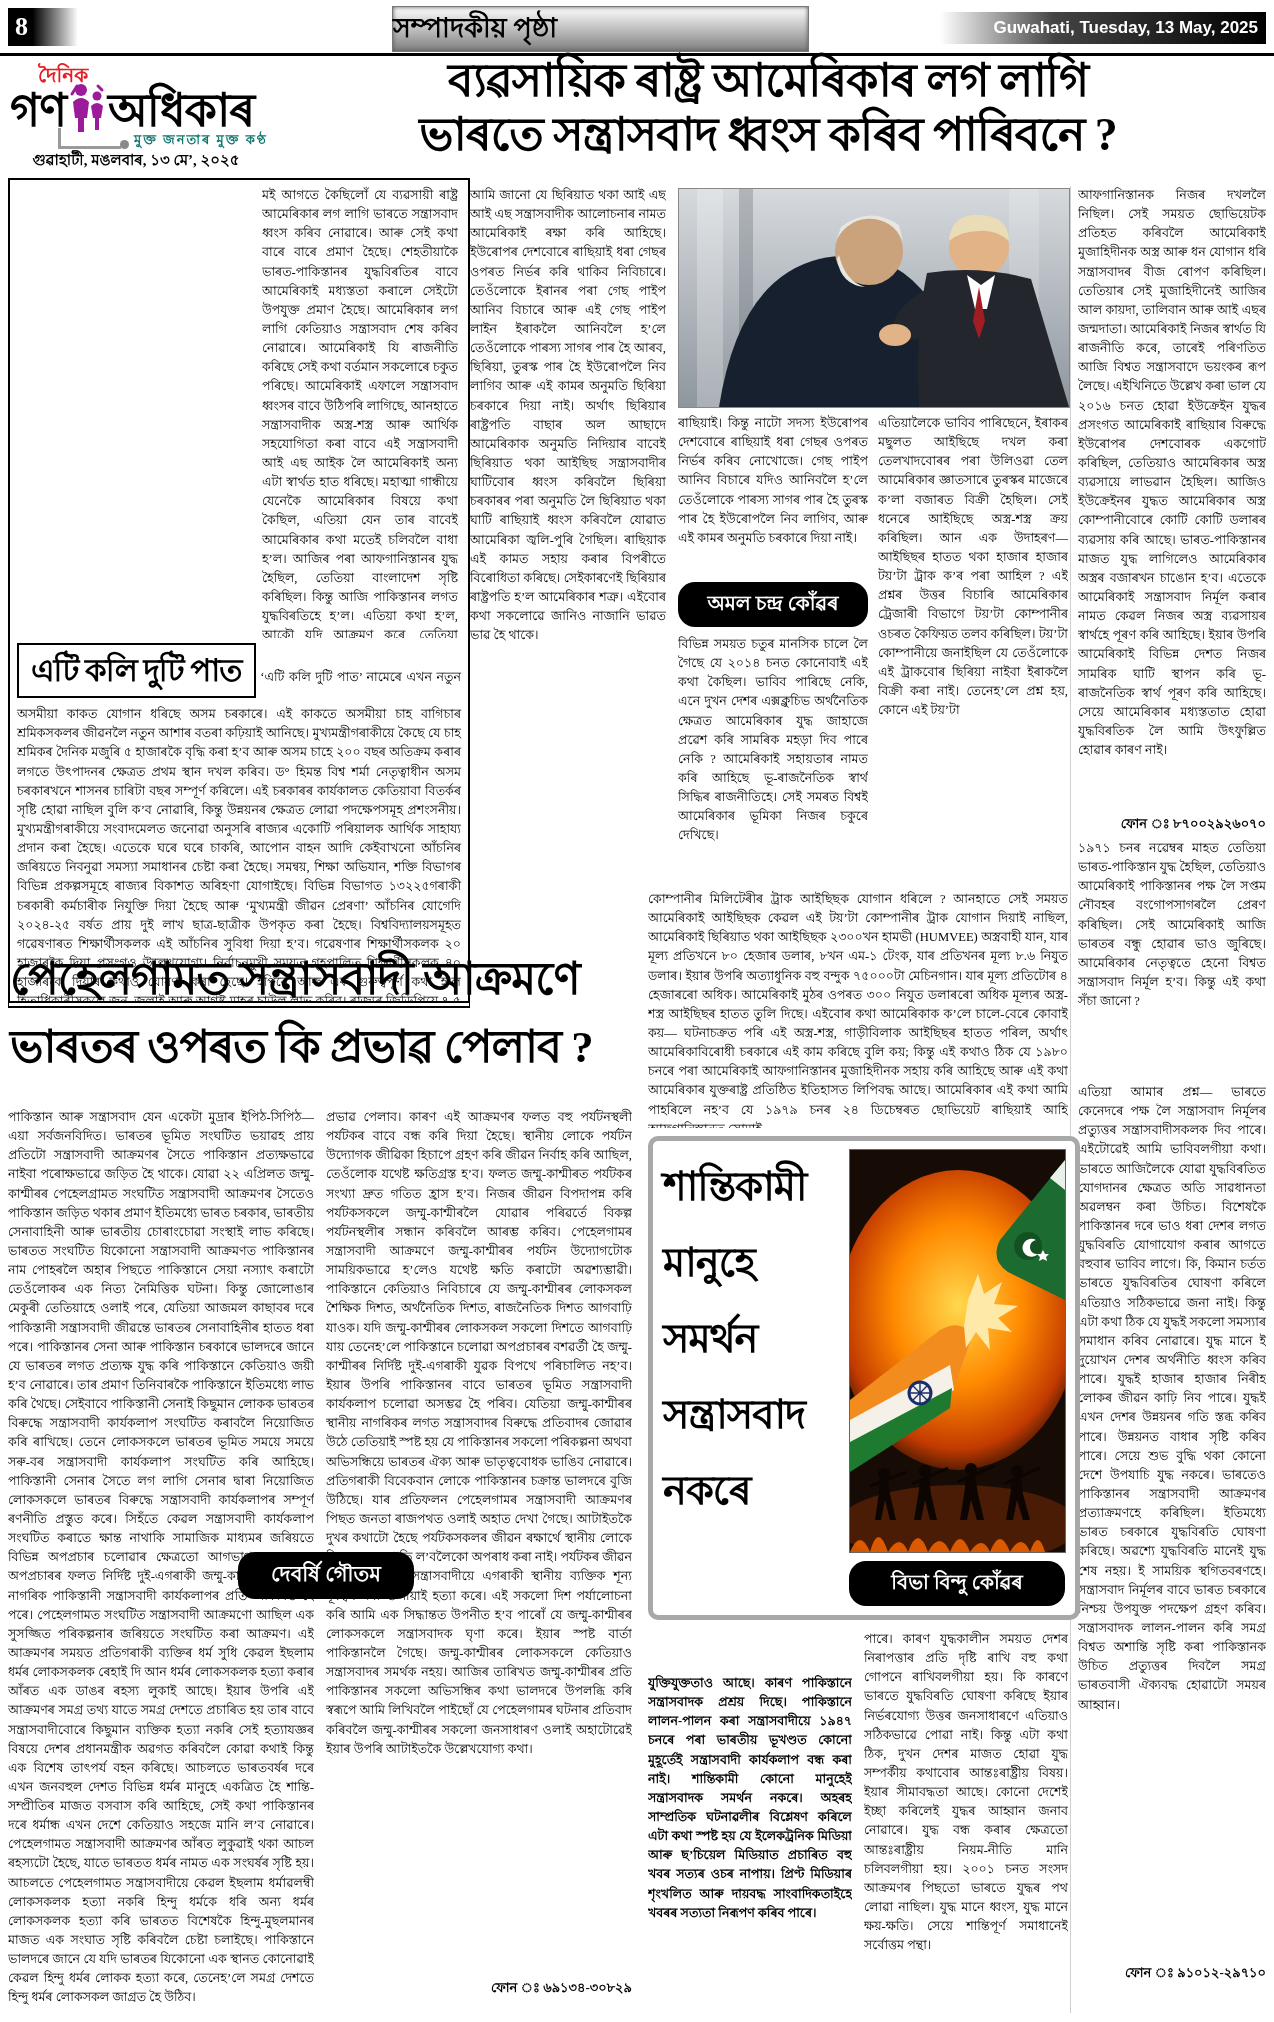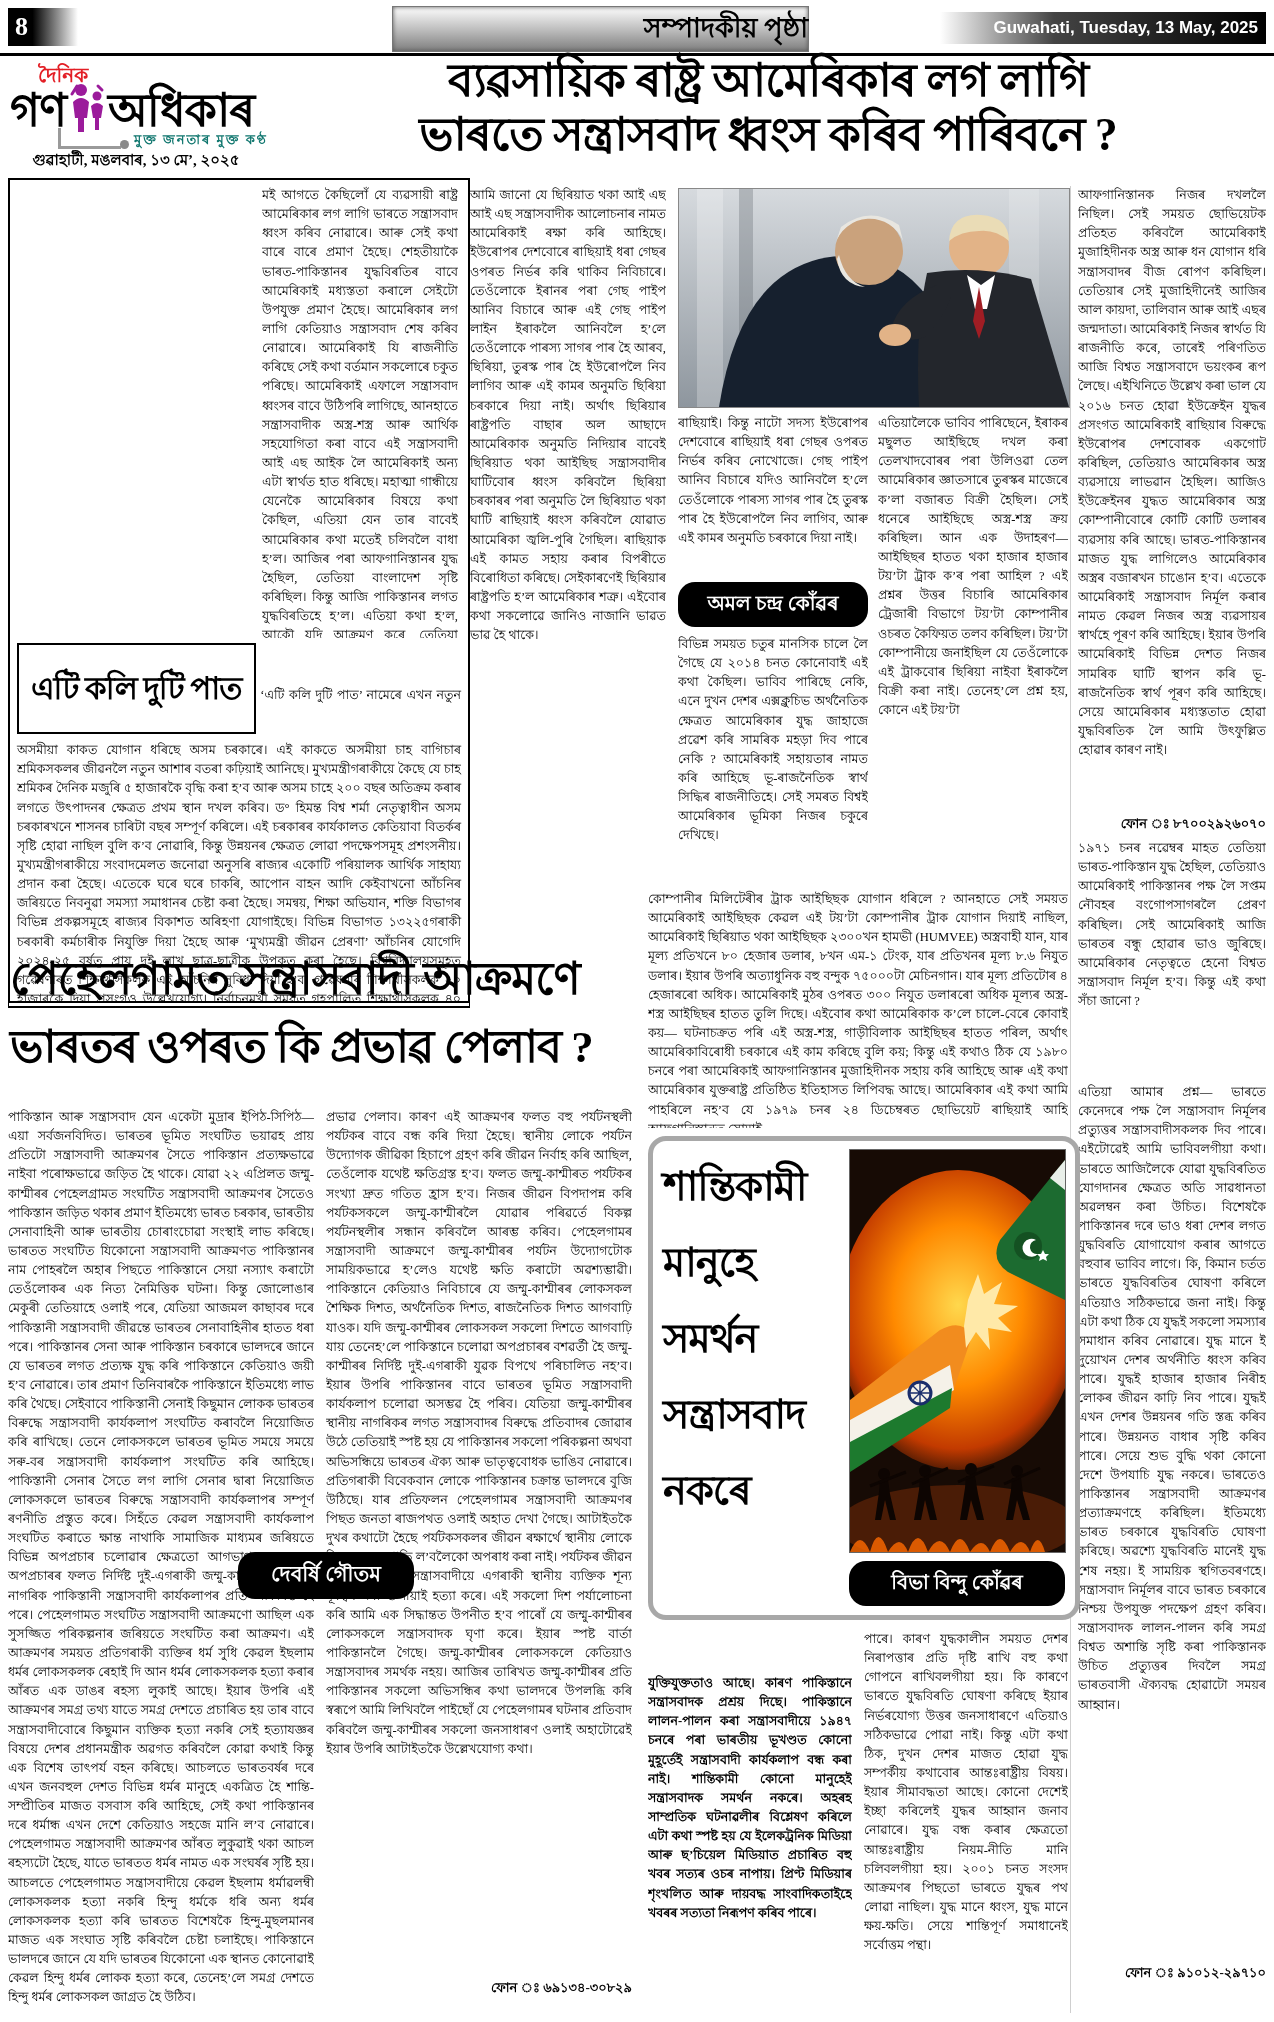"সম্পাদকীয় পৃষ্ঠা" .secbanner { justify-content: flex-end -> flex-start }
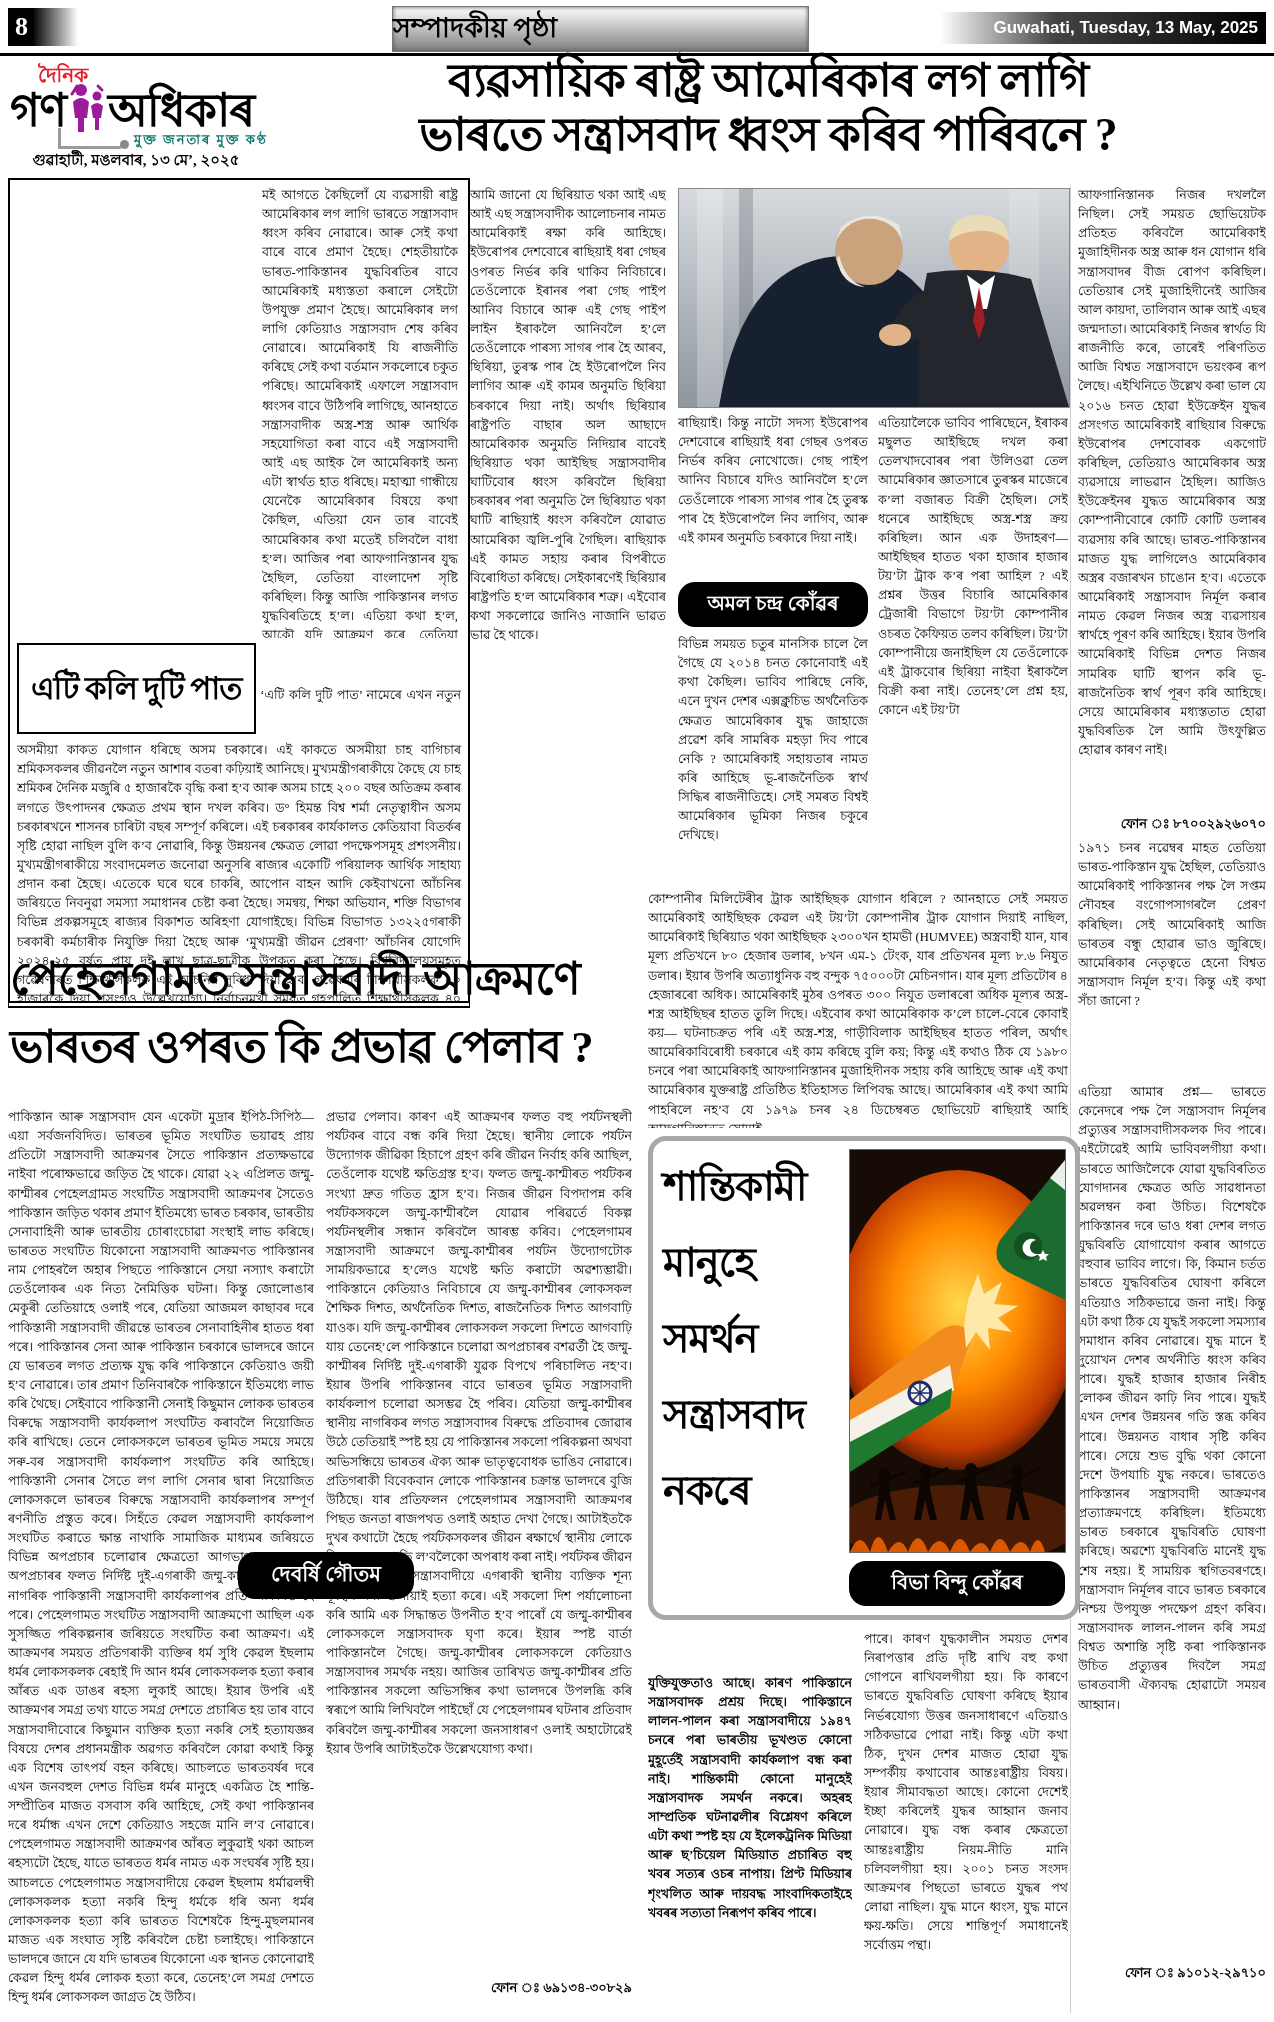"এটি কলি দুটি পাত" .la-head { padding: 20px 12px -> 2px 12px }
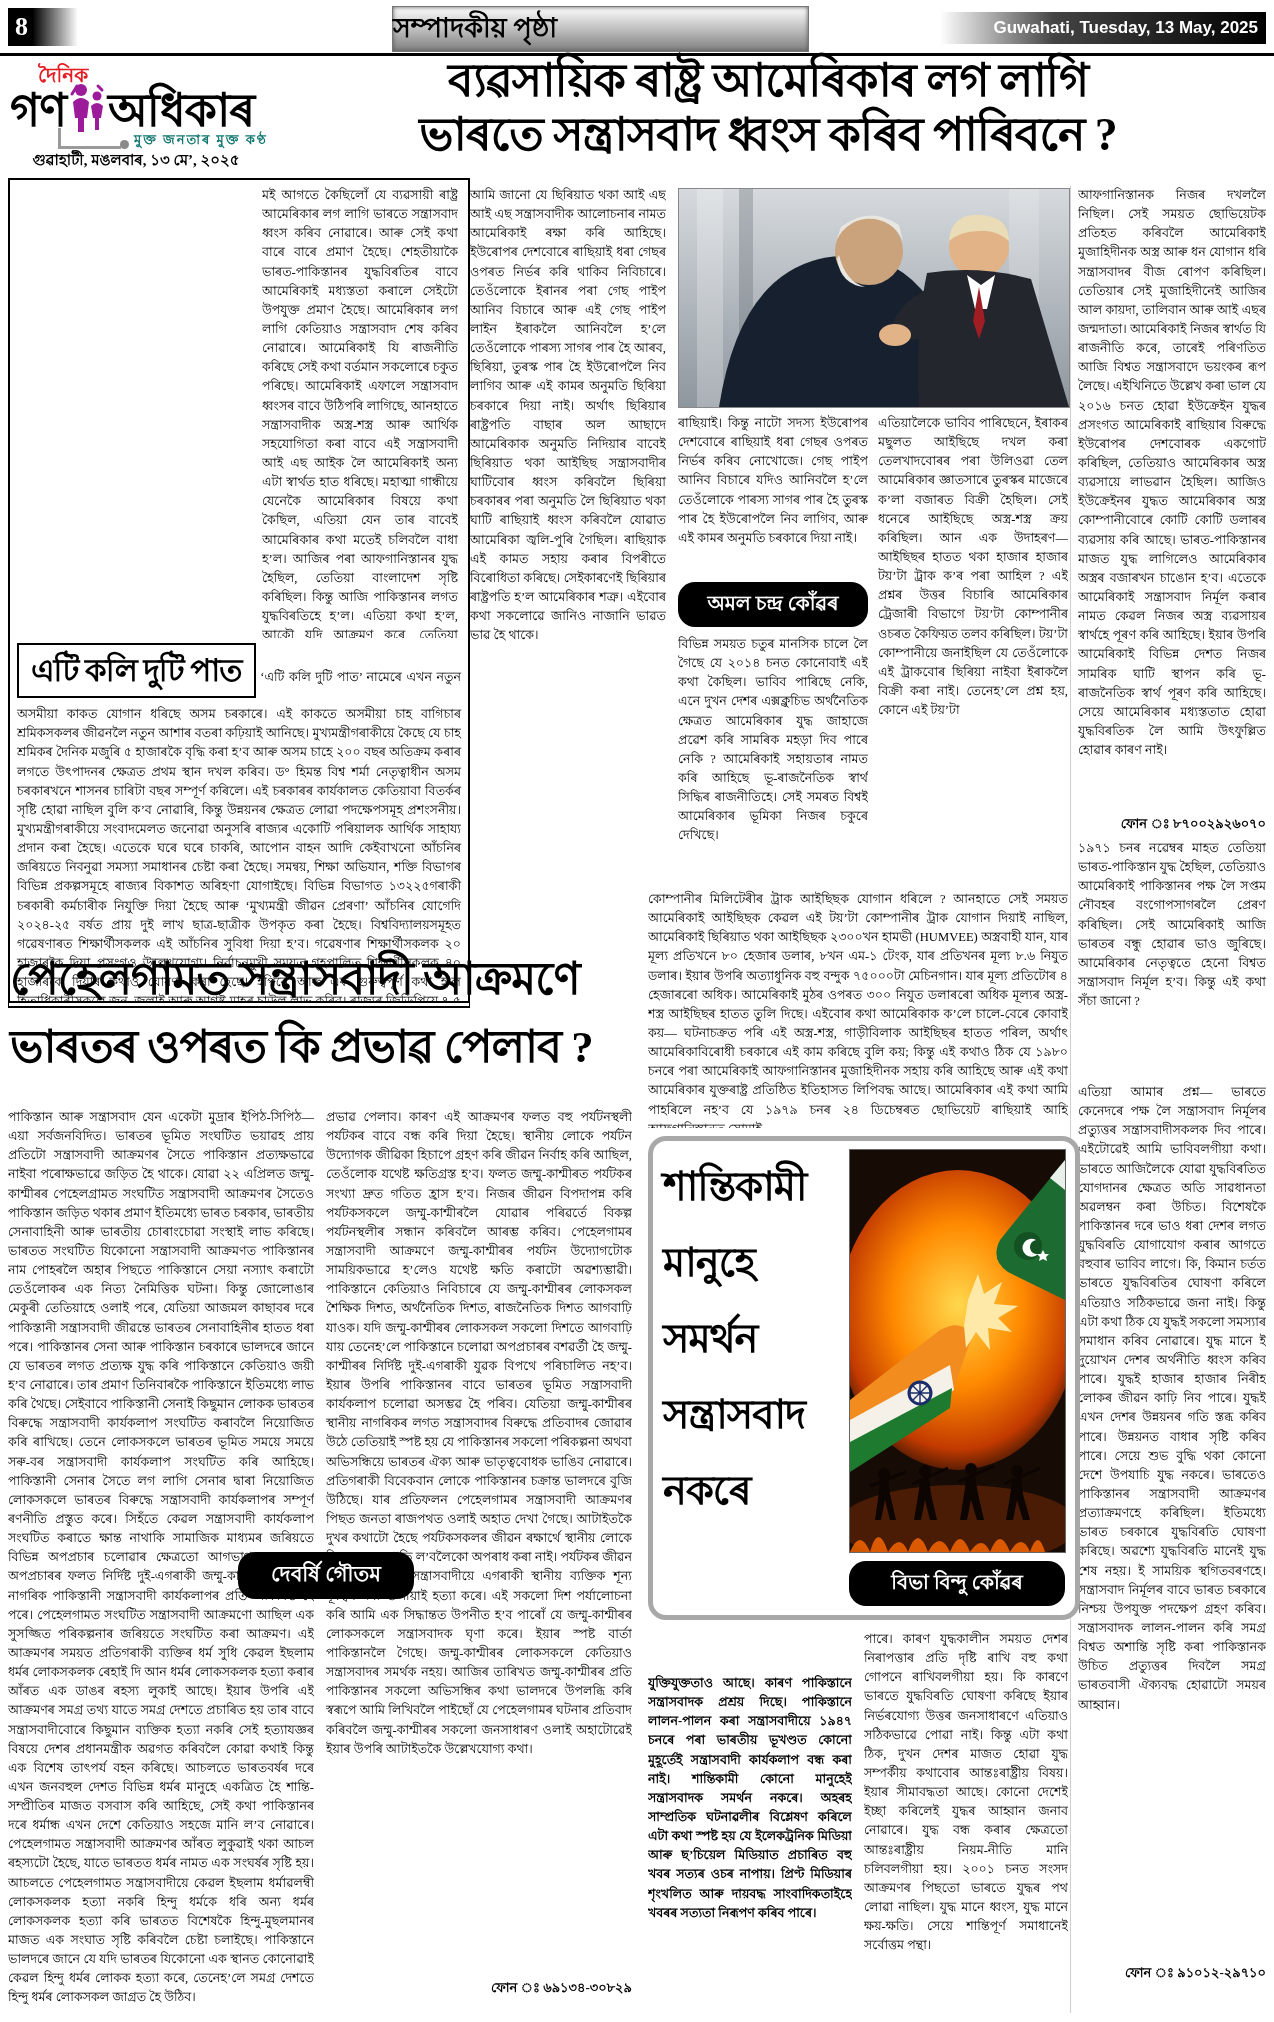"শান্তিকামী" .peacebox { border-radius: 18px -> 10px }
